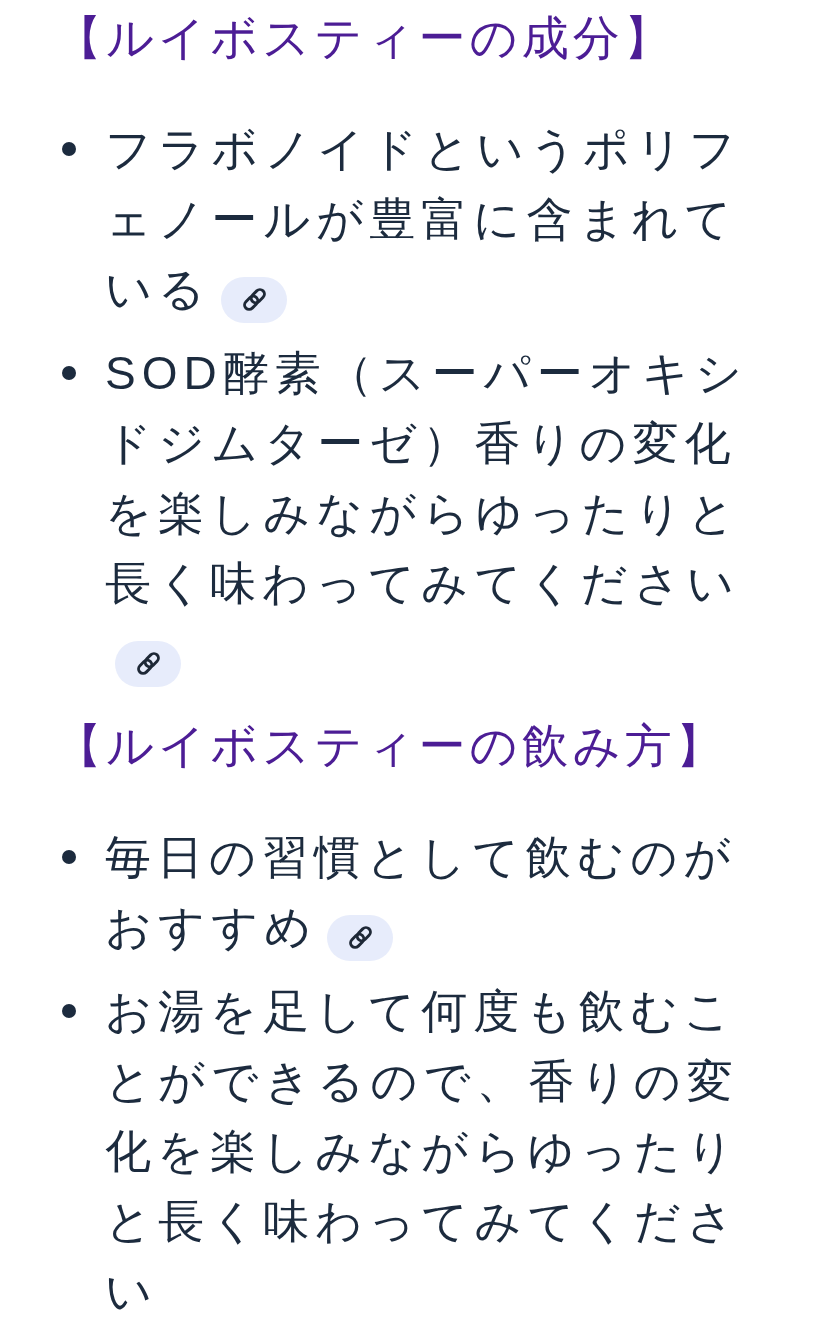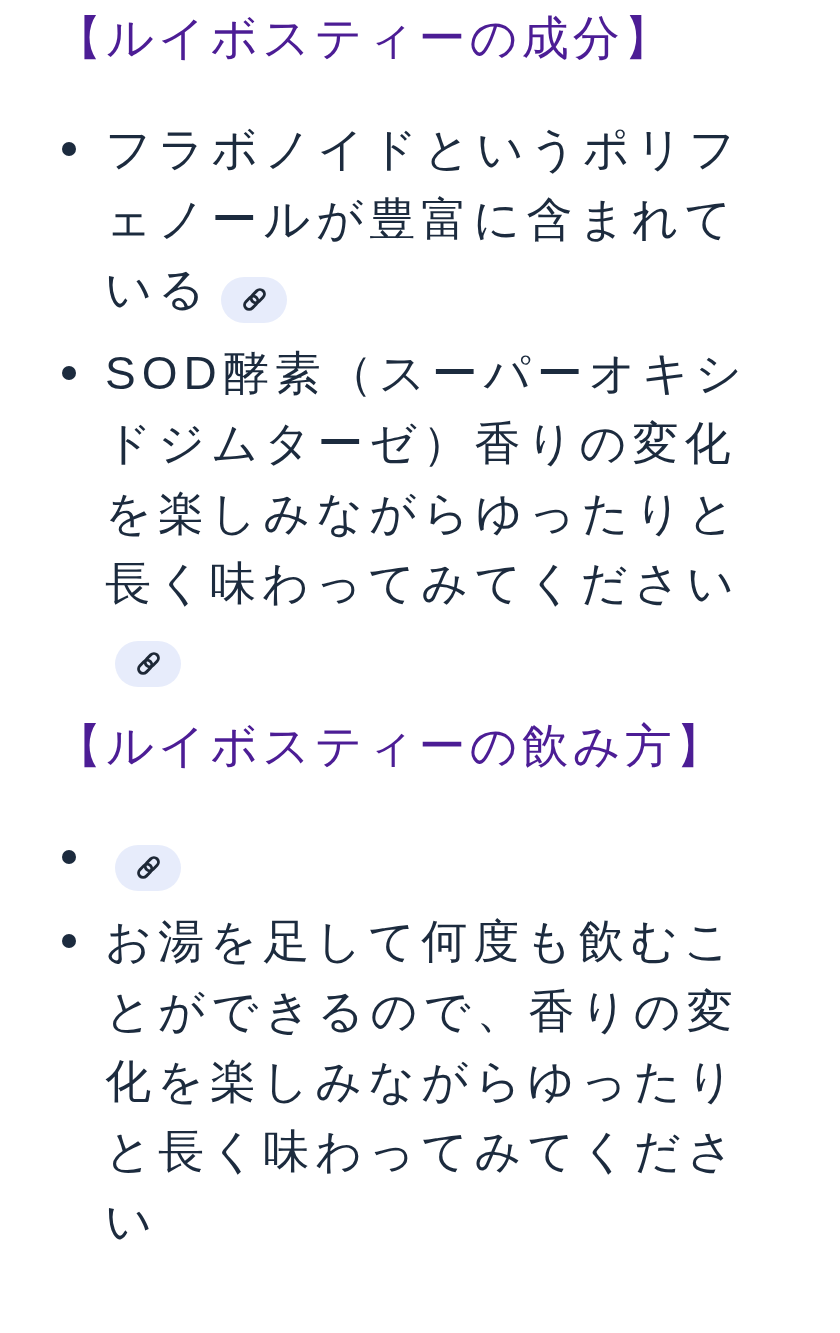"毎日の習慣として飲むのがおすすめ" span { html: none -> <span>毎日の習慣として飲むのがおすすめ</span> }
